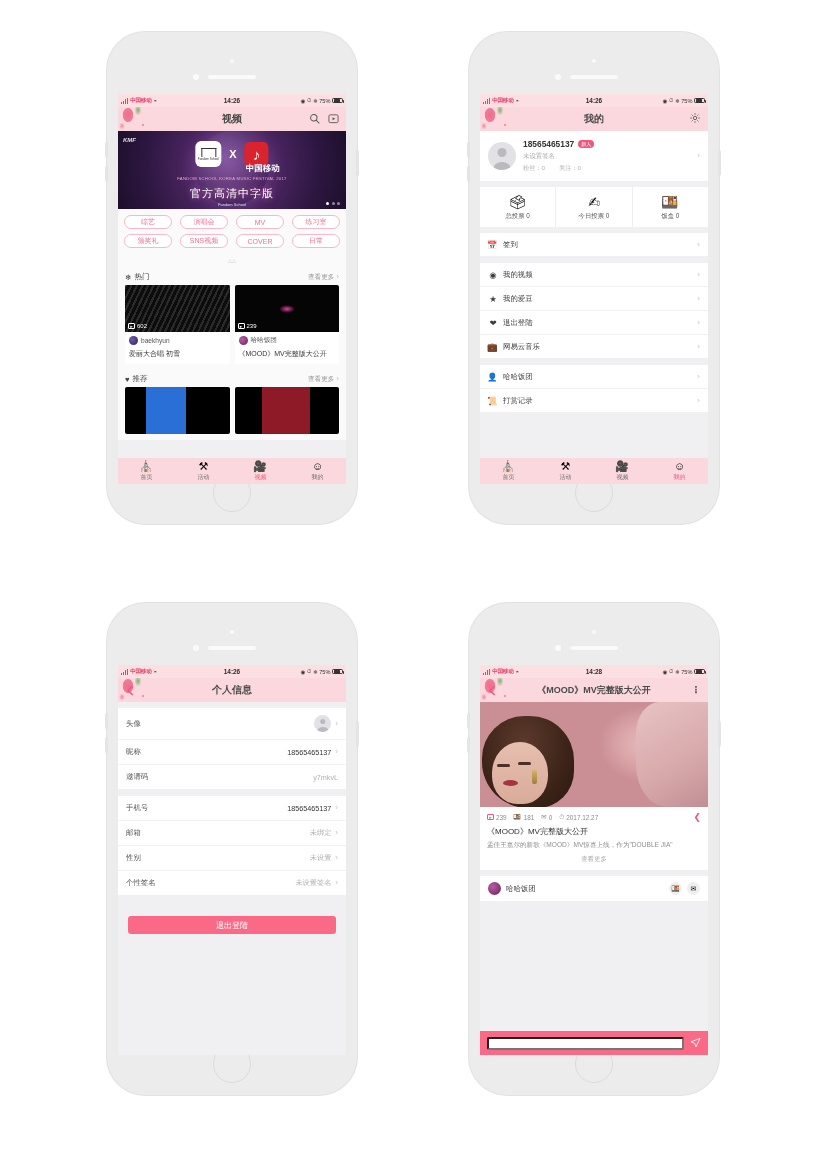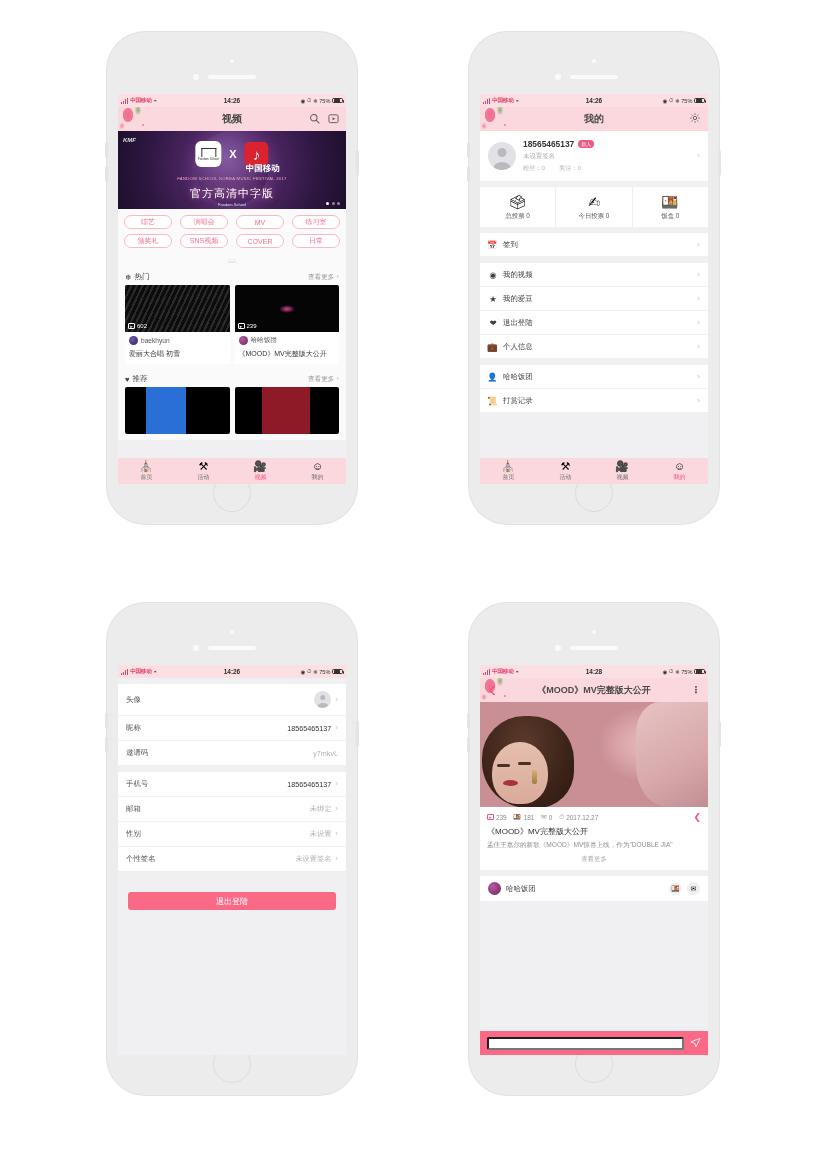"个人信息" span.ml { text: 个人信息 -> 网易云音乐 }
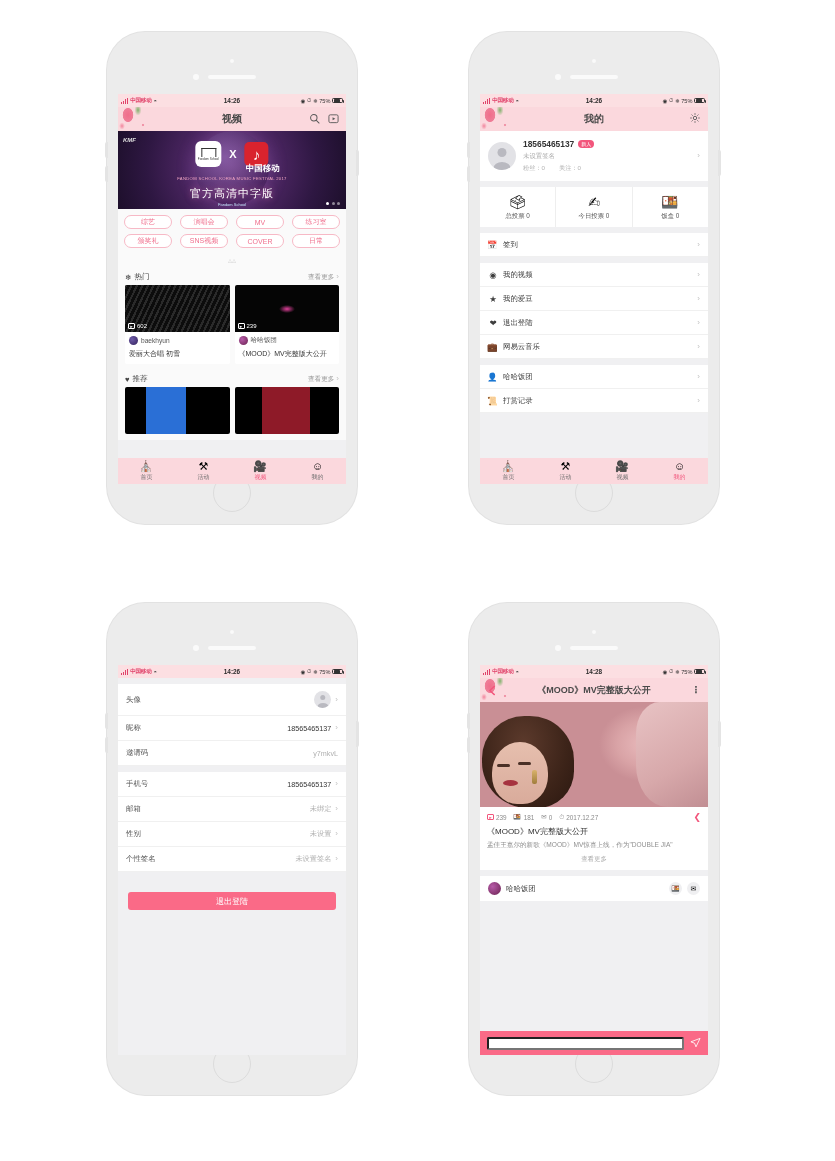"个人信息" div.navbar { html: none -> <div> <span></span> <span> <svg> <polyline></polyline> </svg> </span> <span>个人信息</span> </div> }
